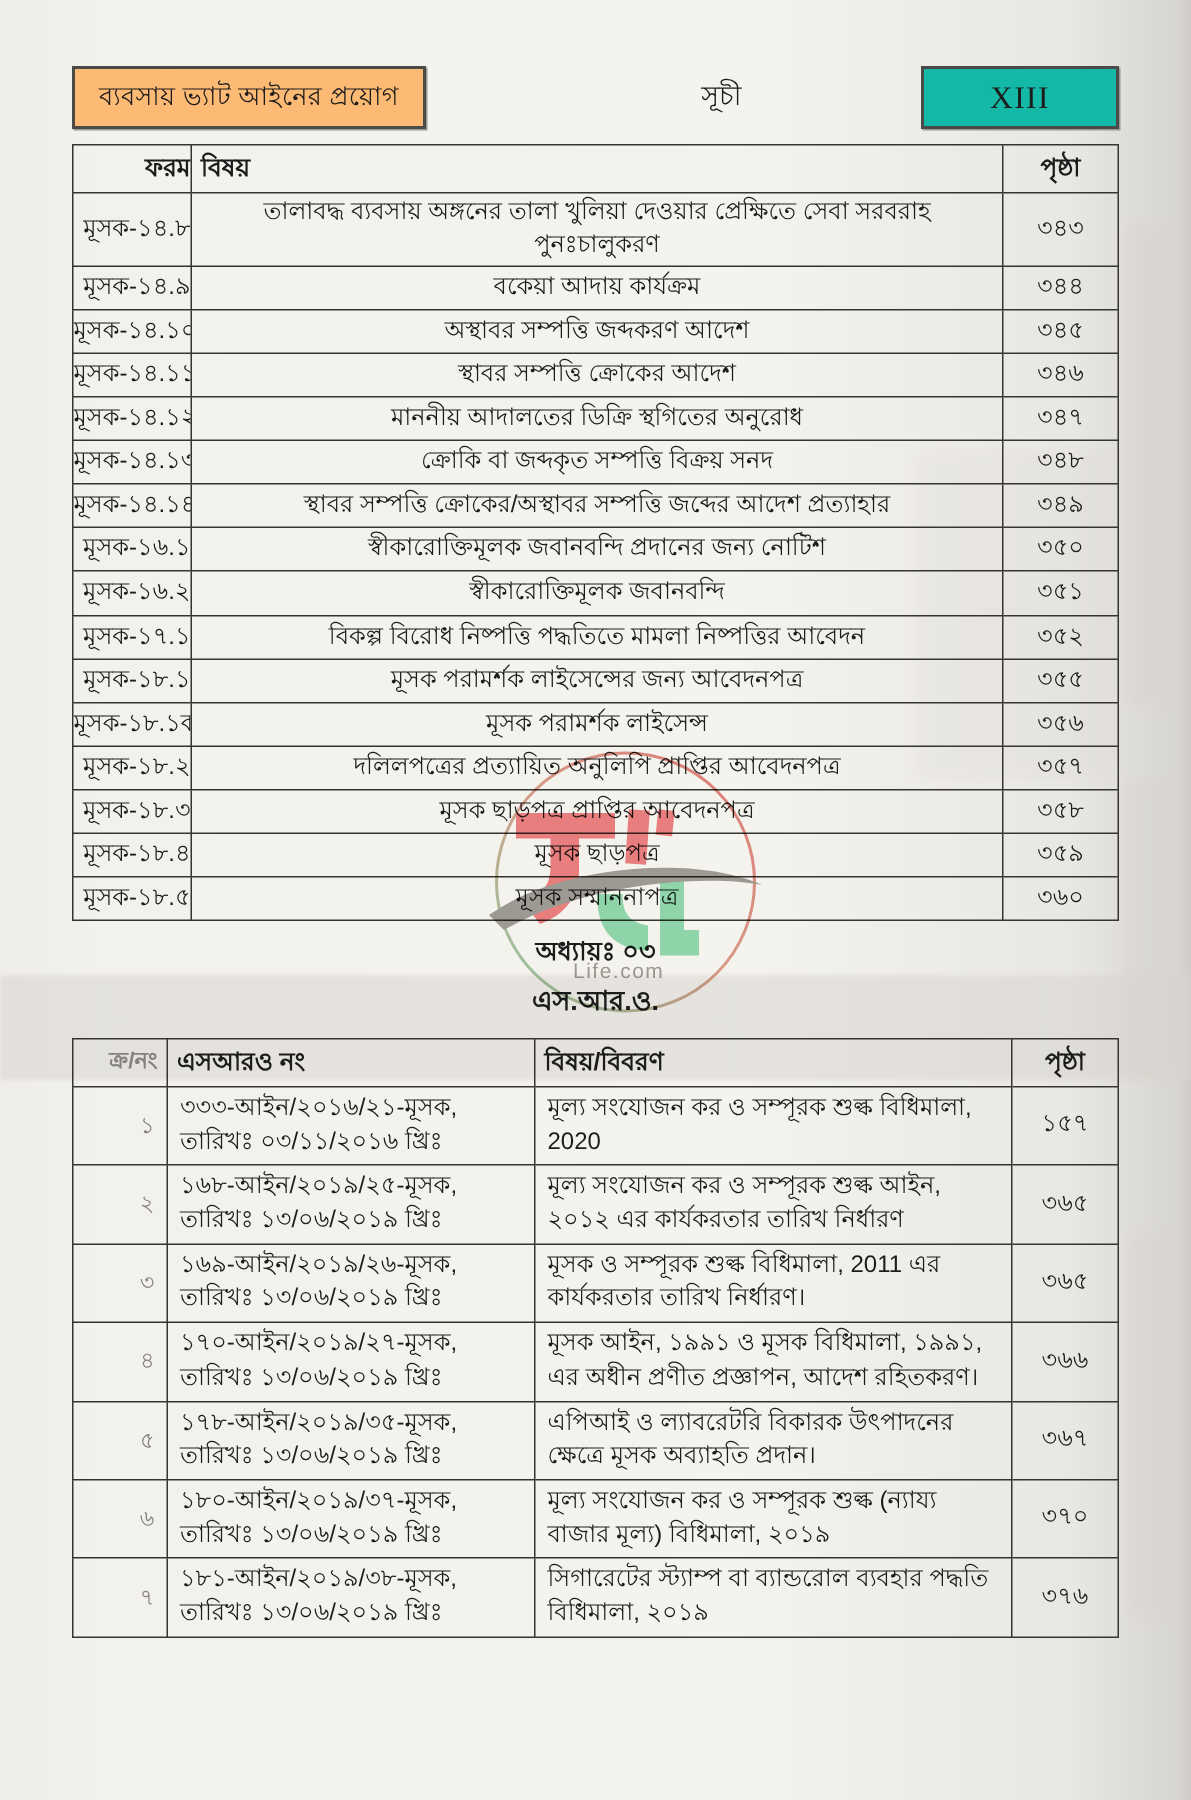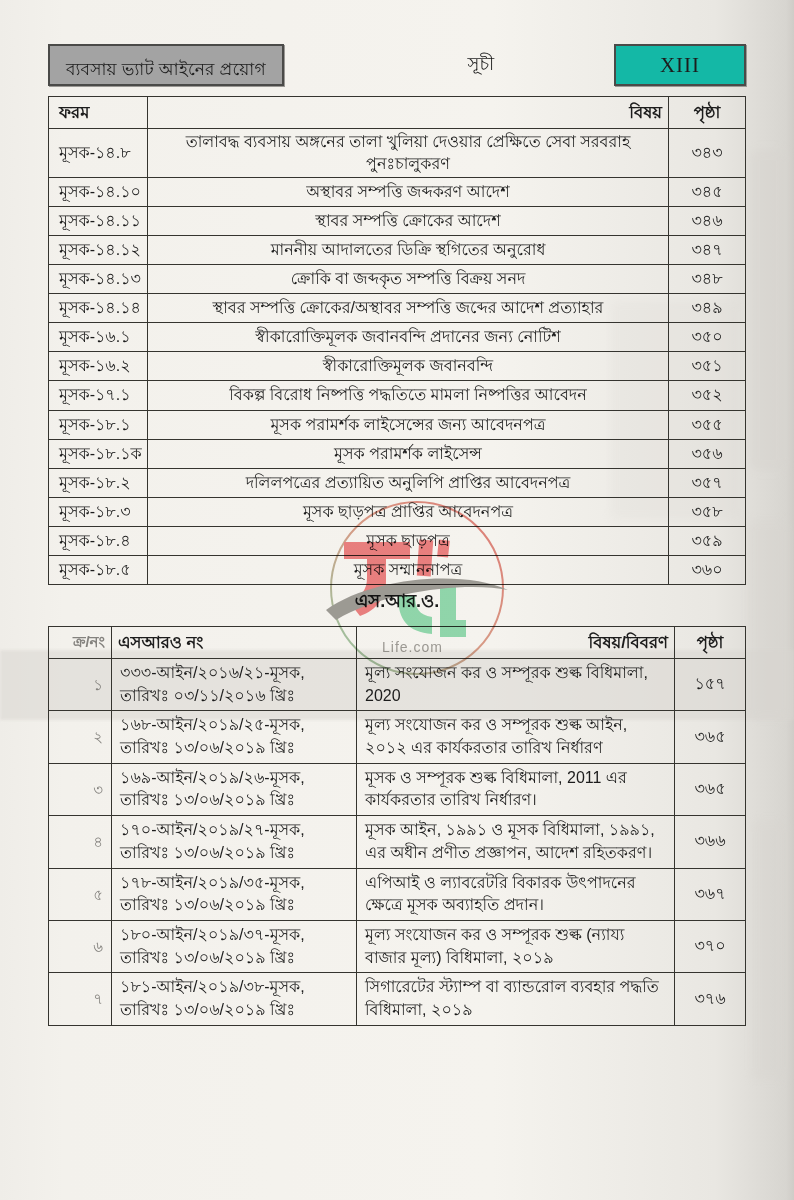"ব্যবসায় ভ্যাট আইনের প্রয়োগ" .title-box { align-items: flex-end -> center; background: #a3a3a3 -> #fdba74 }
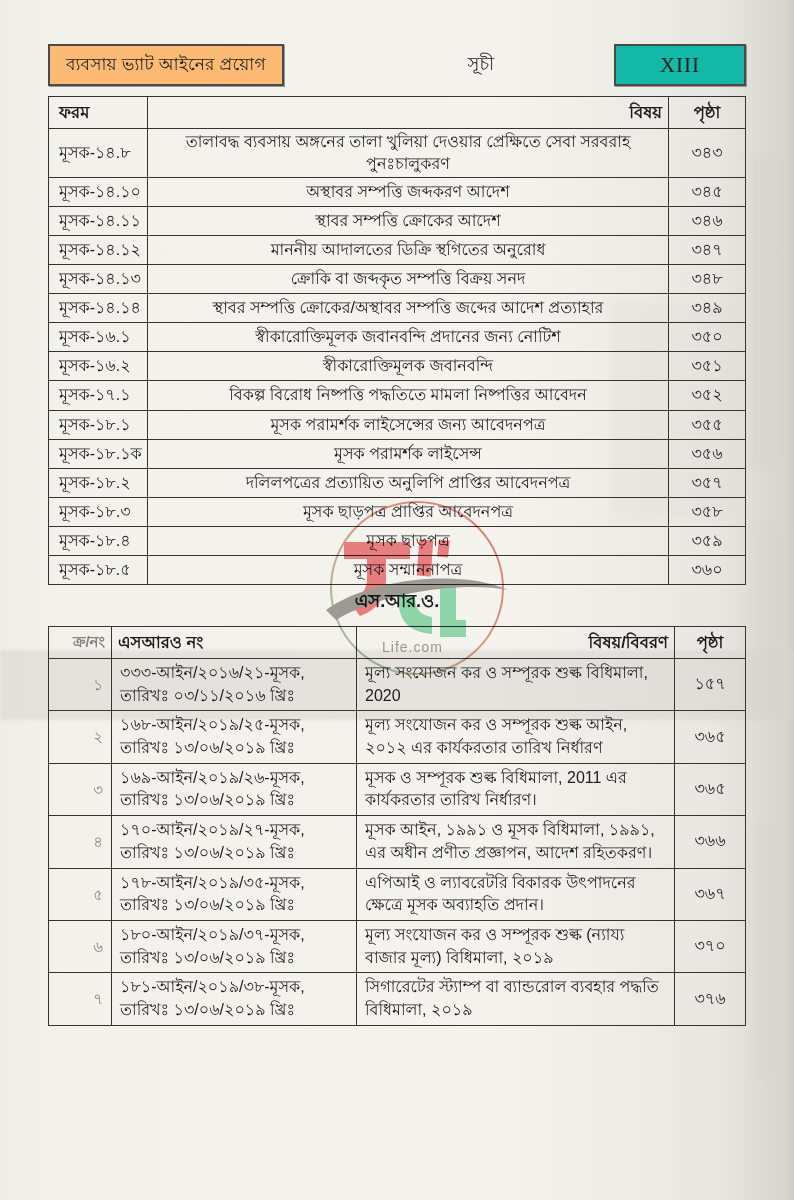"ফরম" .forms-table .c-form { padding: 3px 10px -> 3px 0; text-align: left -> right }
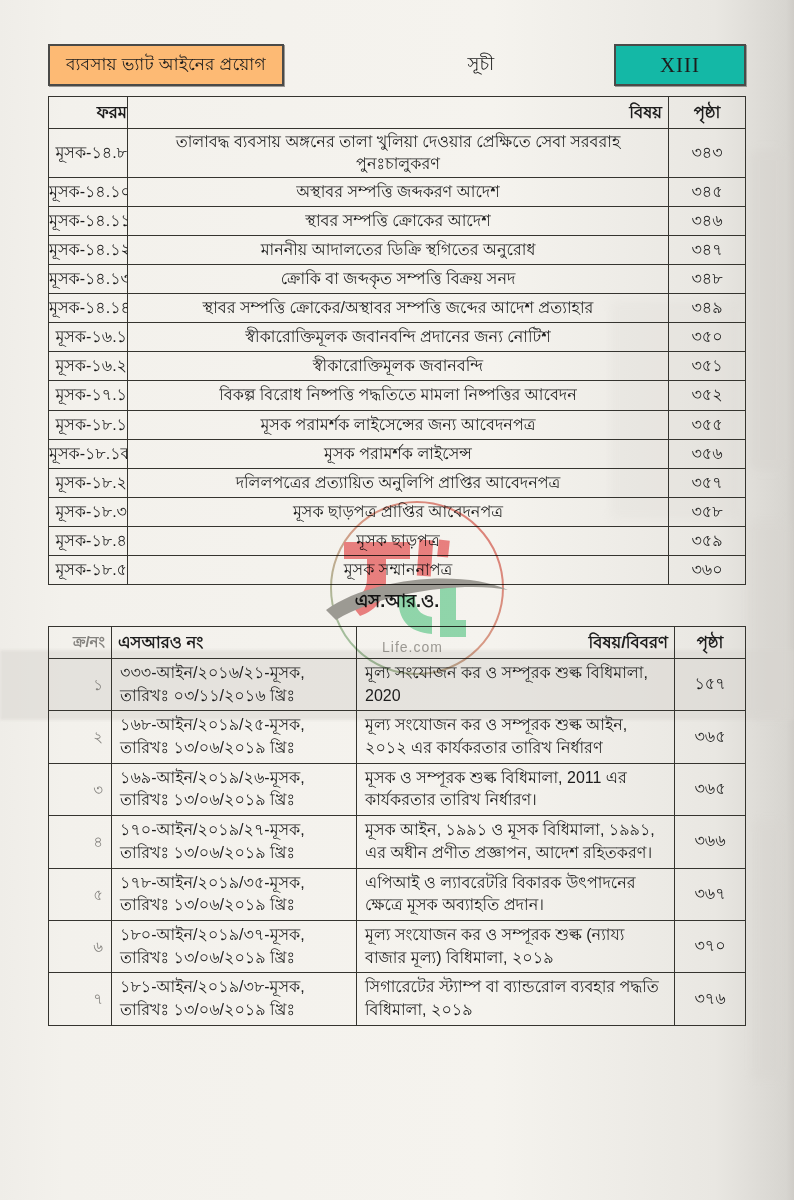"বিষয়" th { text-align: right -> left }
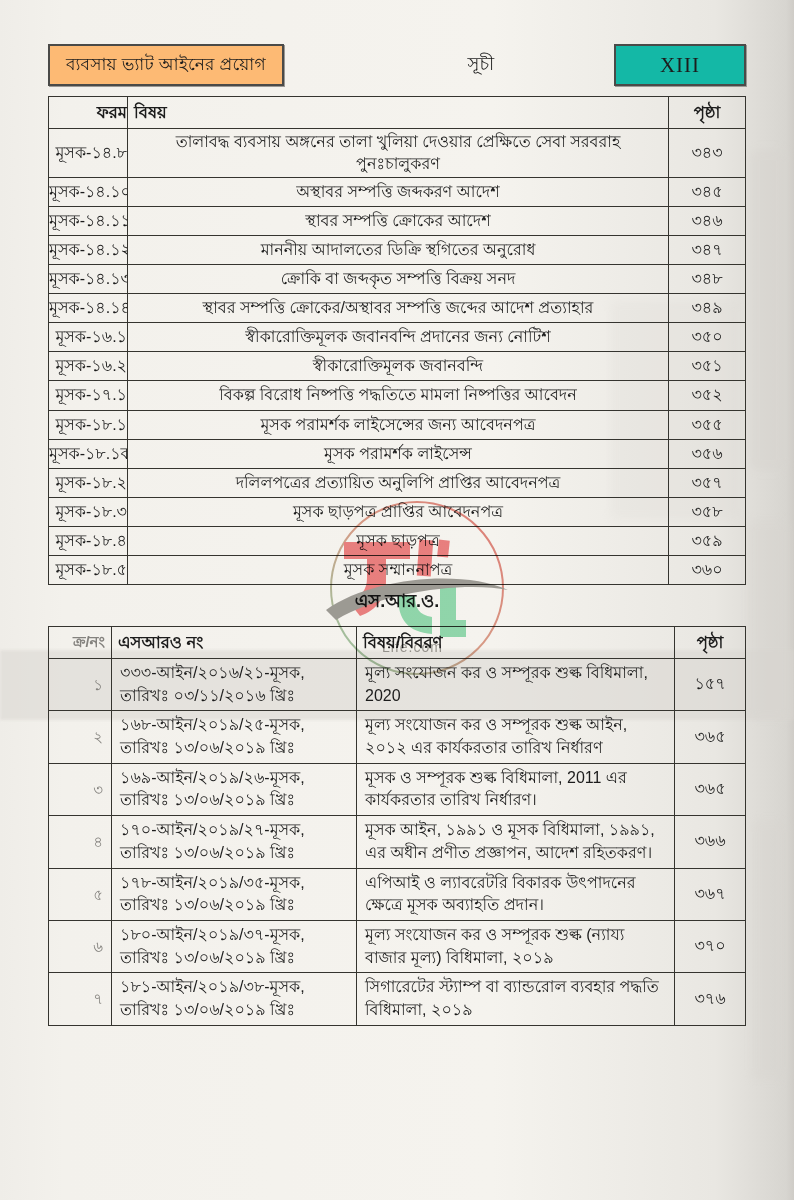"মূসক-১৪.৯" tr { html: none -> <tr> <td>মূসক-১৪.৯</td> <td>বকেয়া আদায় কার্যক্রম</td> <td>৩৪৪</td> </tr> }
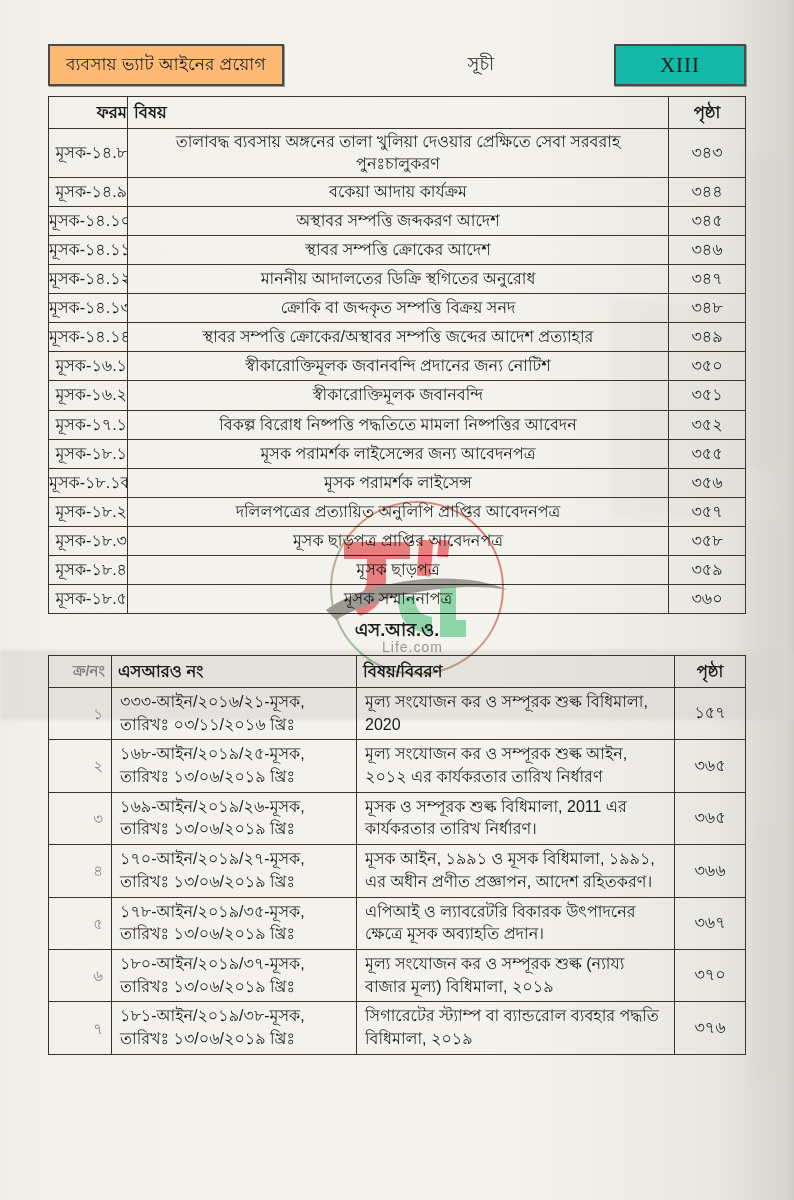"অধ্যায়ঃ ০৩" div.section-head { html: none -> <div>অধ্যায়ঃ ০৩</div> }
